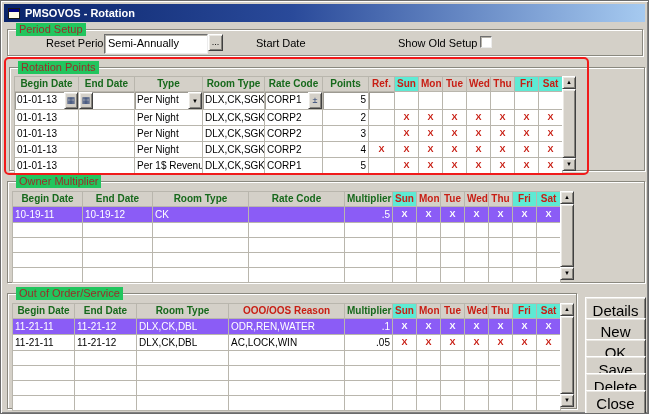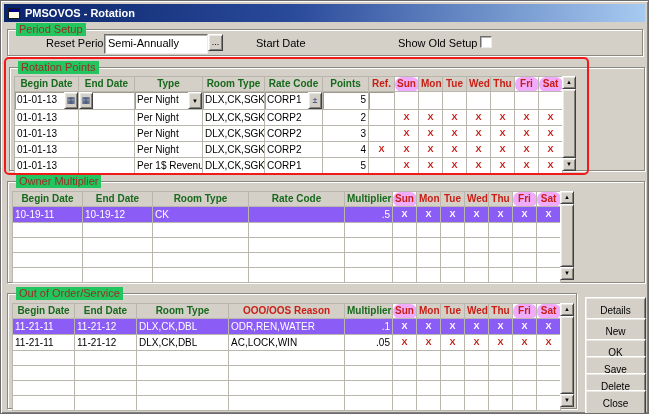"Sun" th.wkend { background: #f0abfc -> #5eead4; border-radius: 7px -> none }
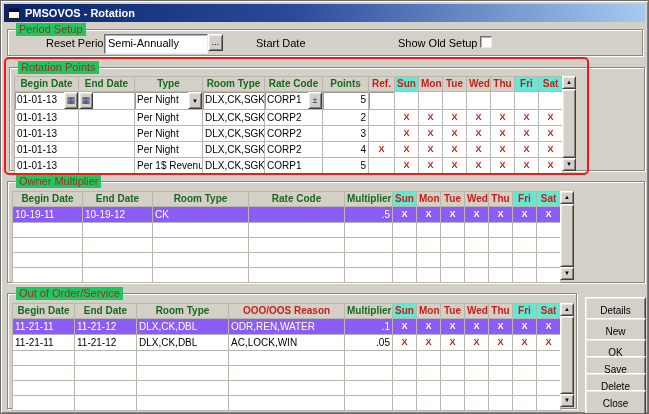"Details" .btn { font-size: 10px -> 15px }
